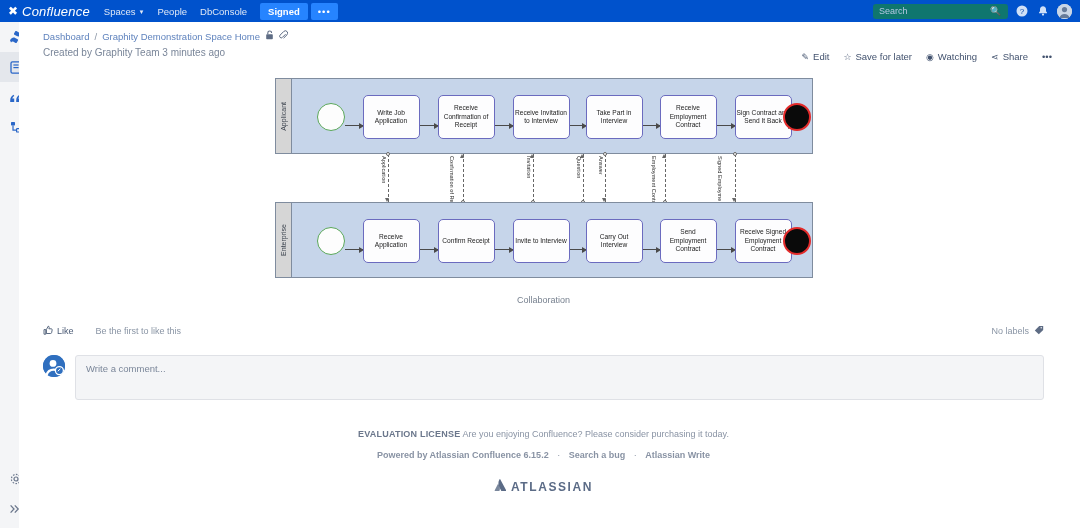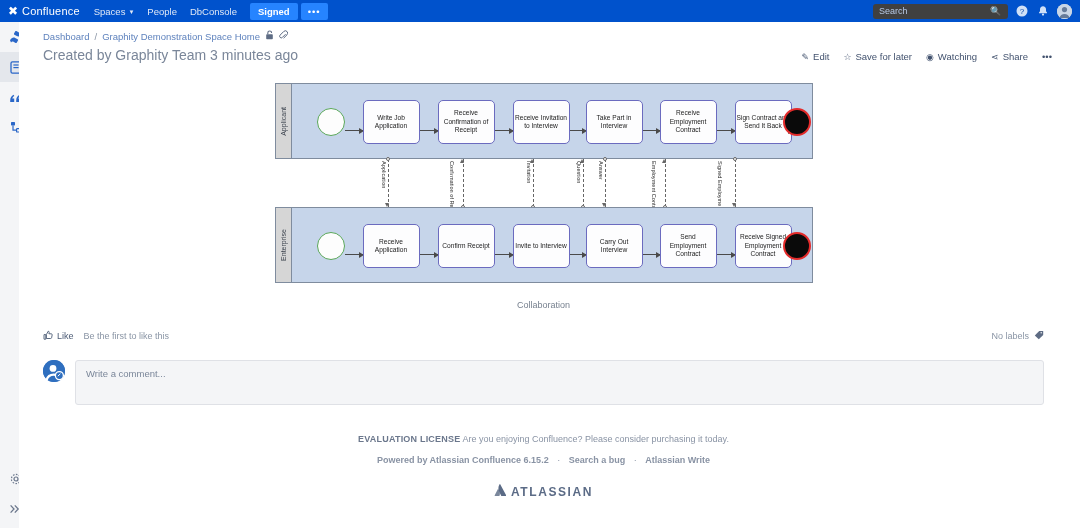"Confluence" .logo-text { font-size: 11px -> 13px; font-style: none -> italic }
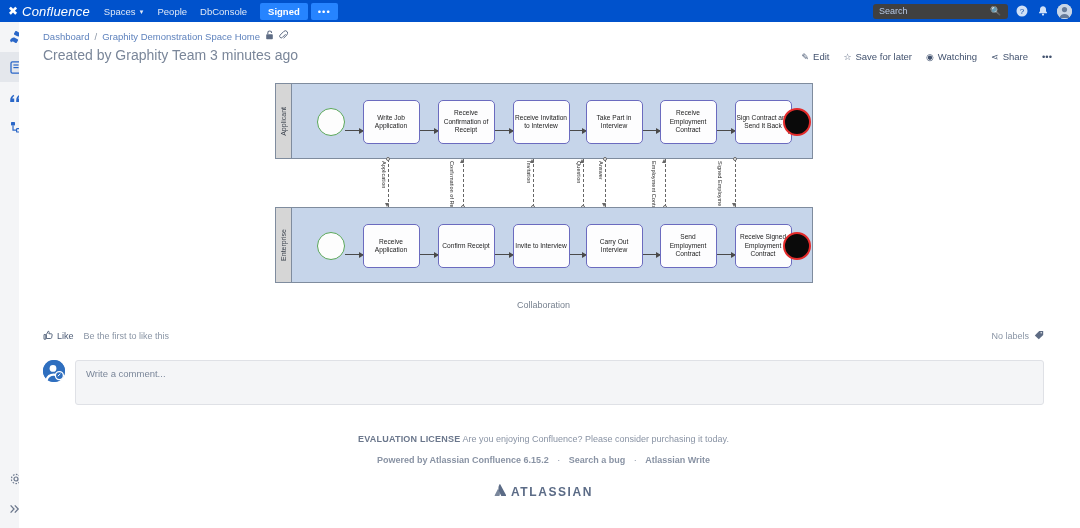"Search" .searchbox { background: #404040 -> #0f766e }
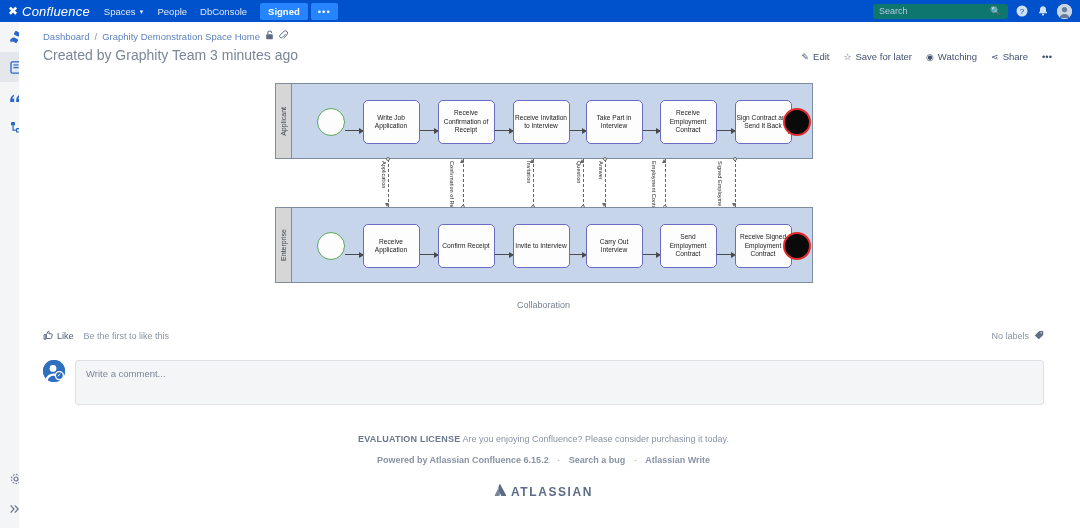"Created by Graphity Team 3" .byline { font-size: 14px -> 10px }
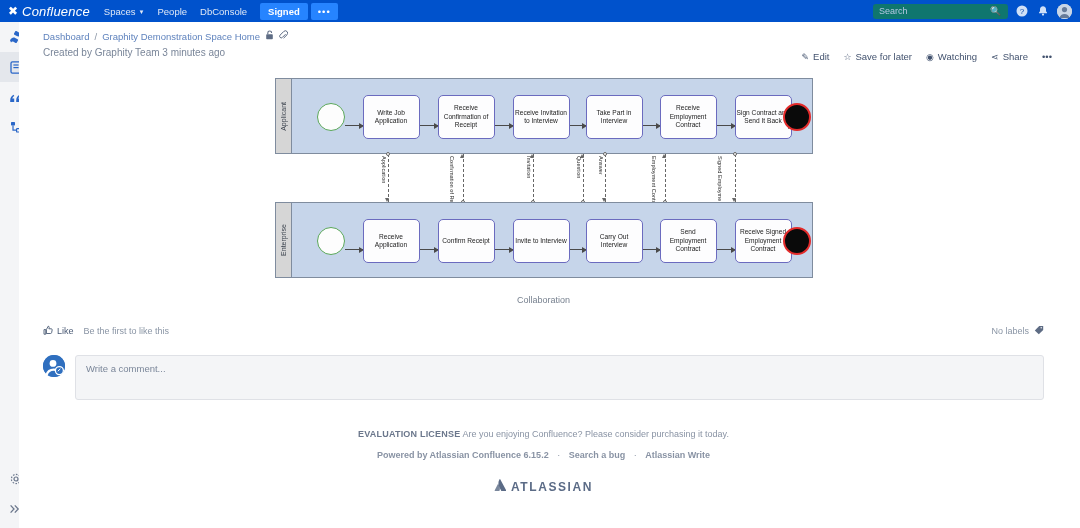"Be the first to like" .first-like { margin-left: 10px -> 22px }
